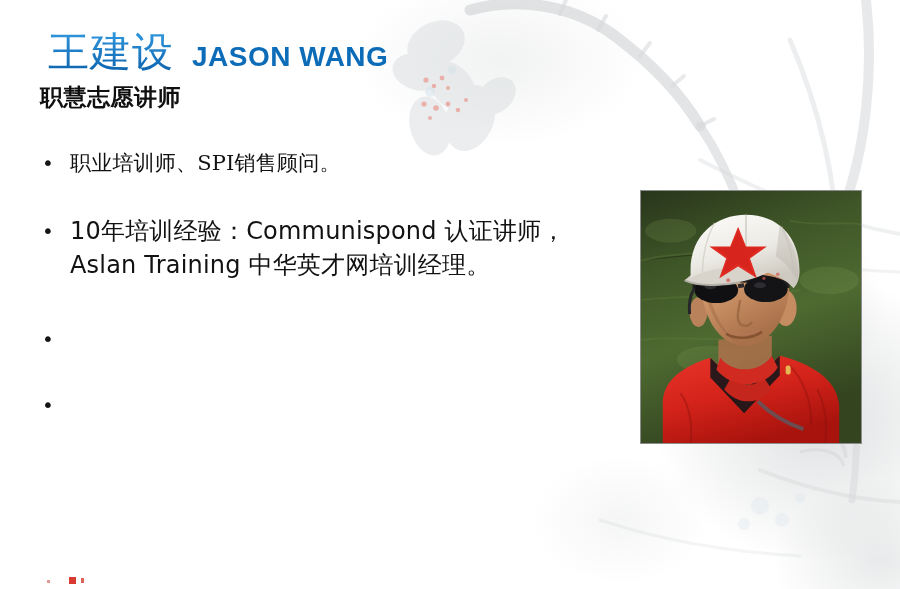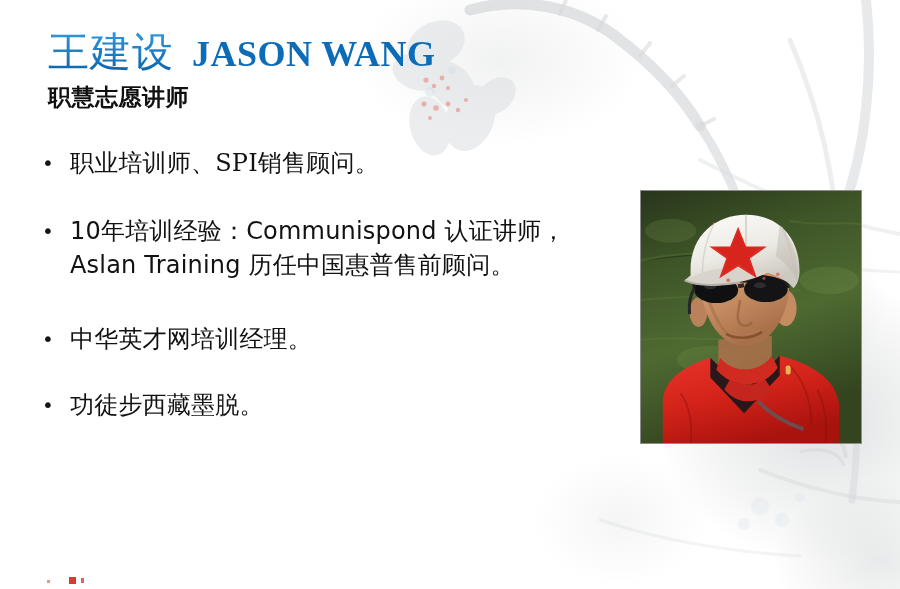"JASON WANG" .title-en { font-family: Liberation Serif, serif -> Liberation Sans, sans-serif; font-size: 36px -> 28px }
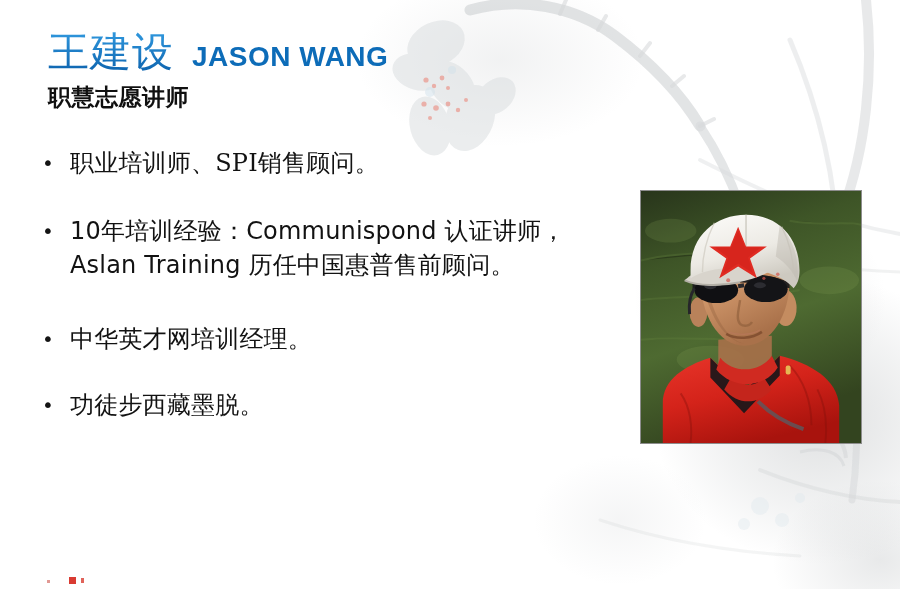"职慧志愿讲师" .subtitle { left: 48px -> 40px }
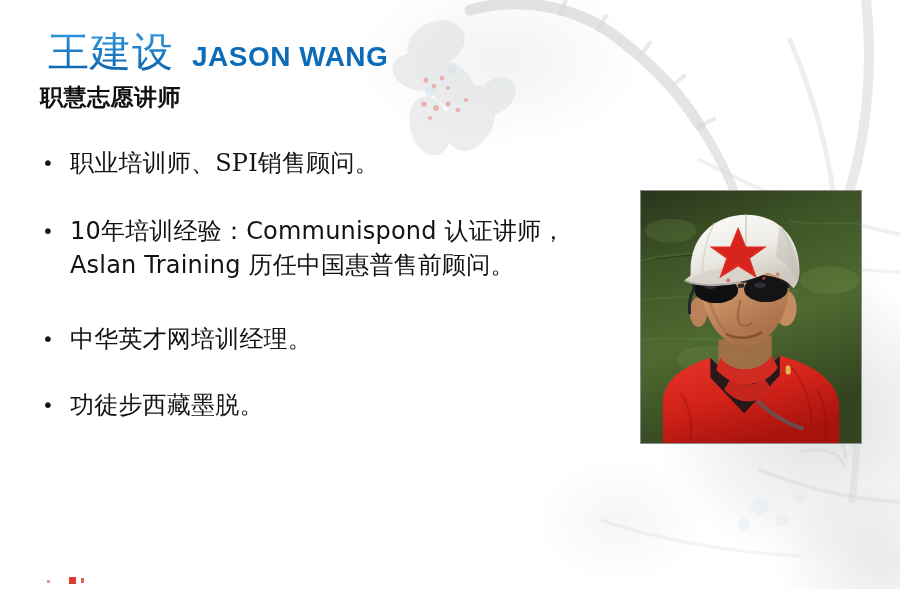"职业培训师、SPI销售顾问。" .bline { font-size: 24px -> 21px }
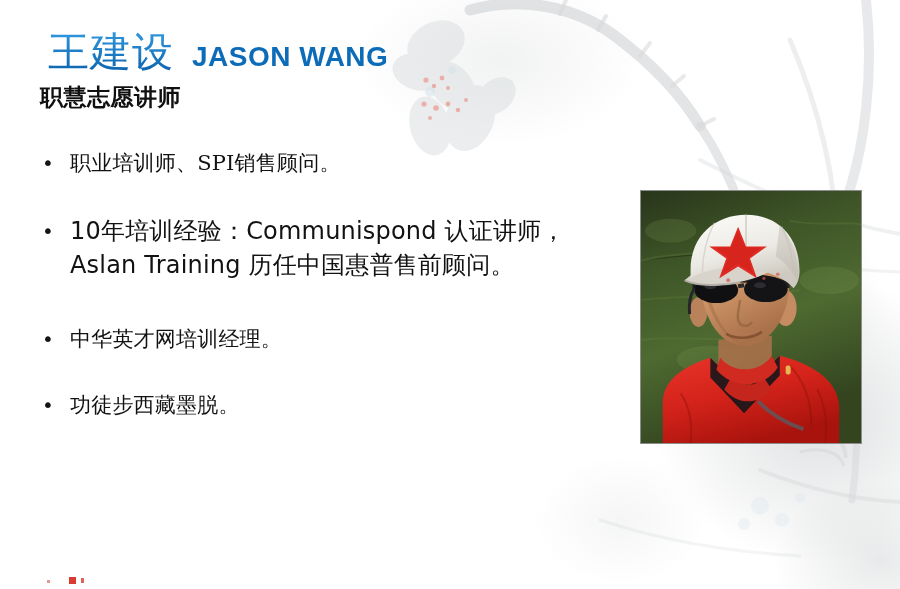"Aslan Training 历任中国惠普售前顾问。" div.bline { text: 历任中国惠普售前顾问 -> 中华英才网培训经理 }
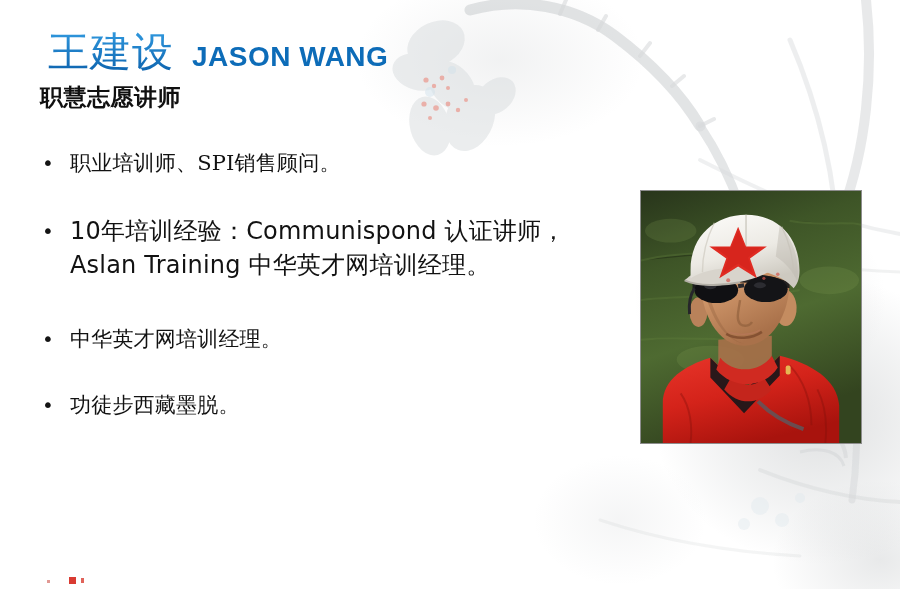"中华英才网培训经理。" div.bline { html: <div>中华英才网培训经理。</div> -> none }
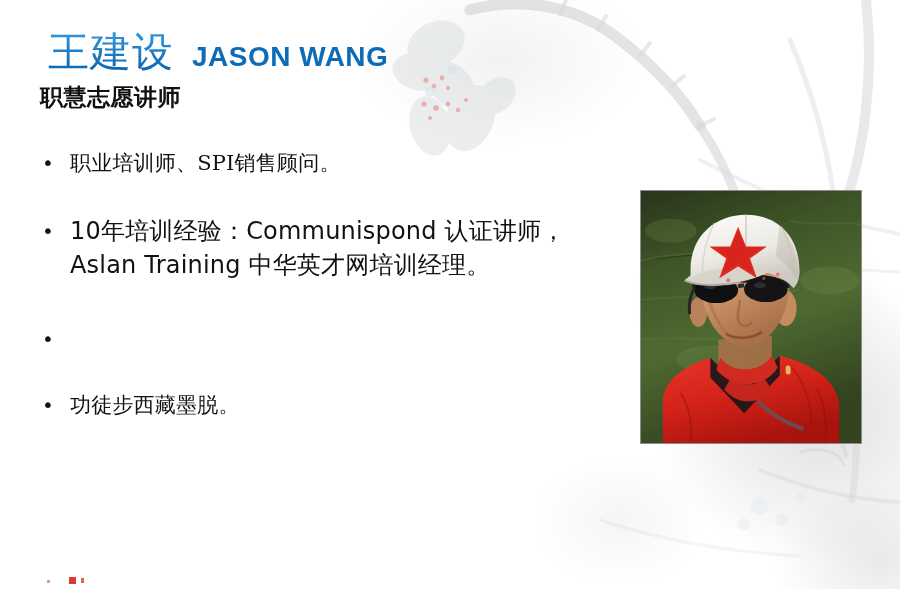"功徒步西藏墨脱。" div.bline { html: <div>功徒步西藏墨脱。</div> -> none }
